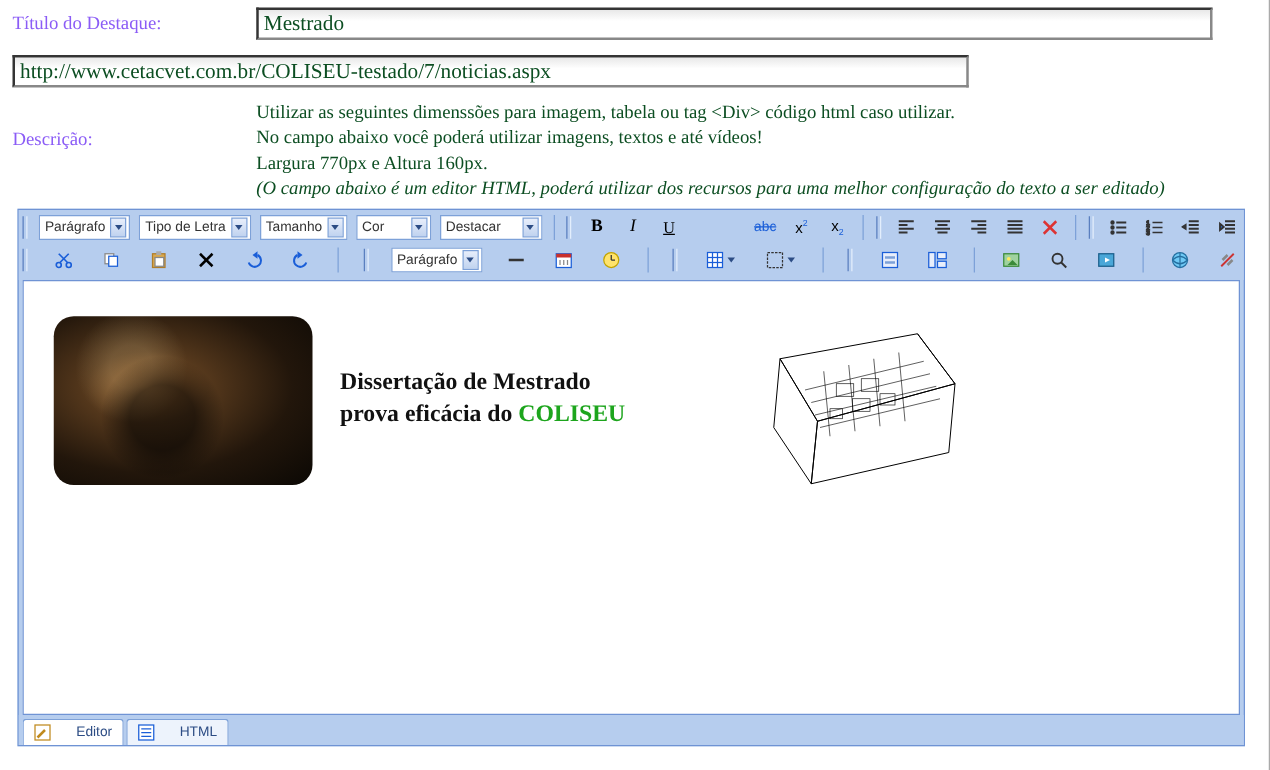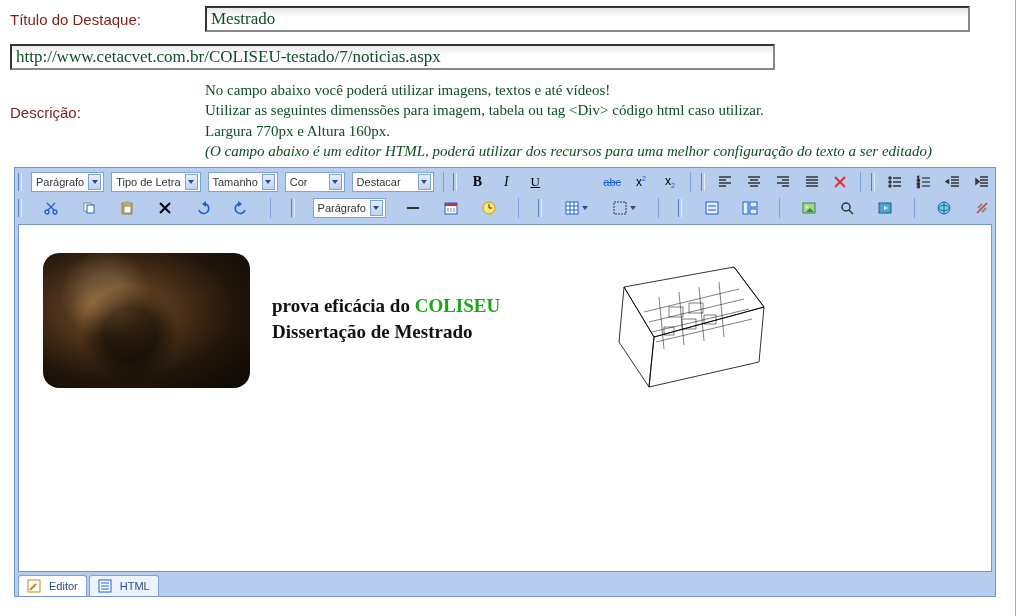"Título do Destaque:" .form-label { color: #7f1d1d -> #8b5cf6; font-family: Liberation Sans, sans-serif -> Liberation Serif, serif }
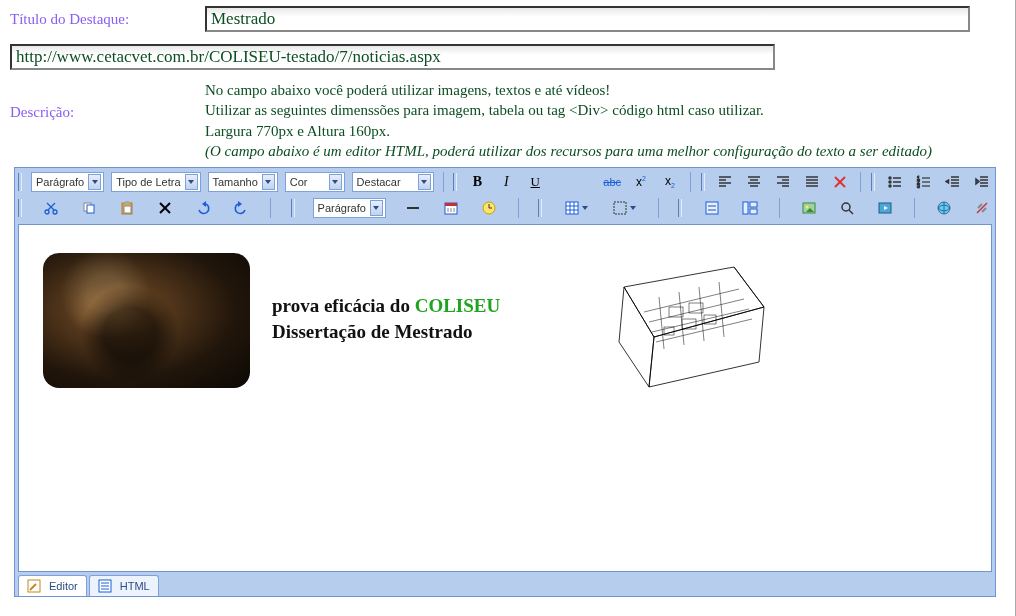"No campo abaixo você poderá" div { order: before "Utilizar as seguintes dimenssões para" -> after "Utilizar as seguintes dimenssões para" }
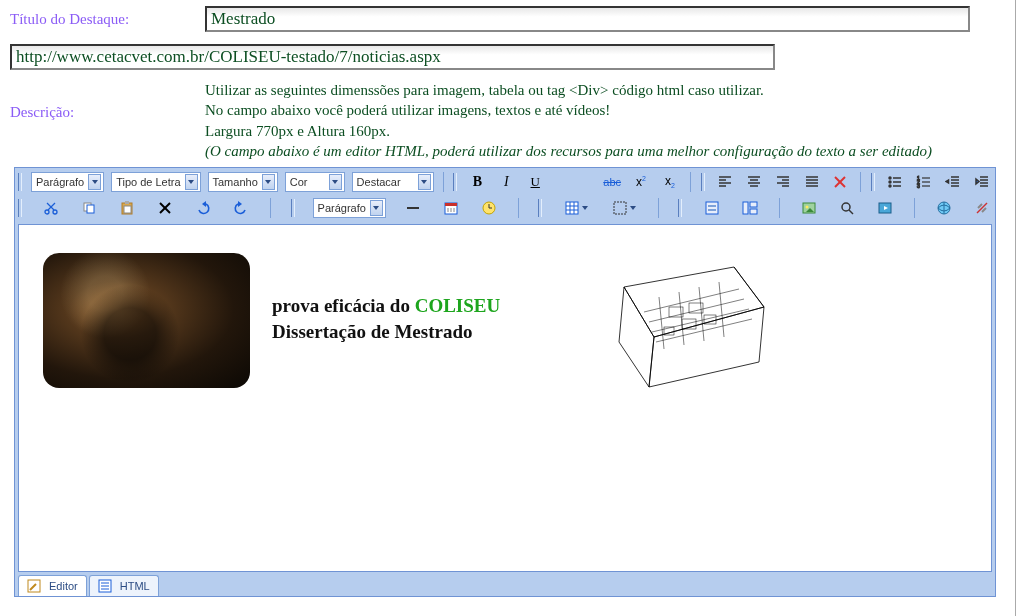"prova eficácia do COLISEU" div { order: before "Dissertação de Mestrado" -> after "Dissertação de Mestrado" }
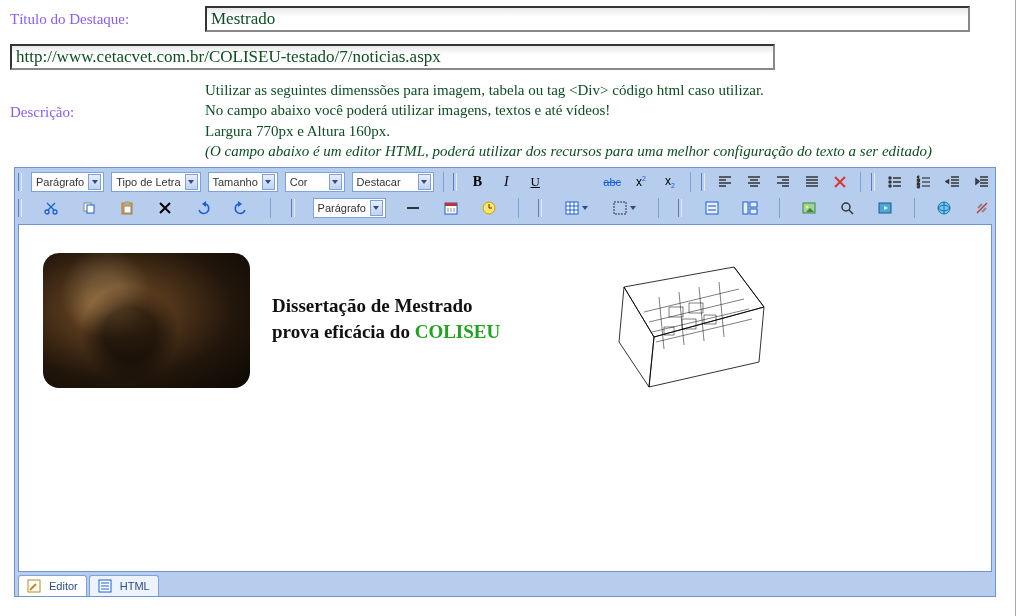"Editor" .tab { gap: 8px -> 20px }
